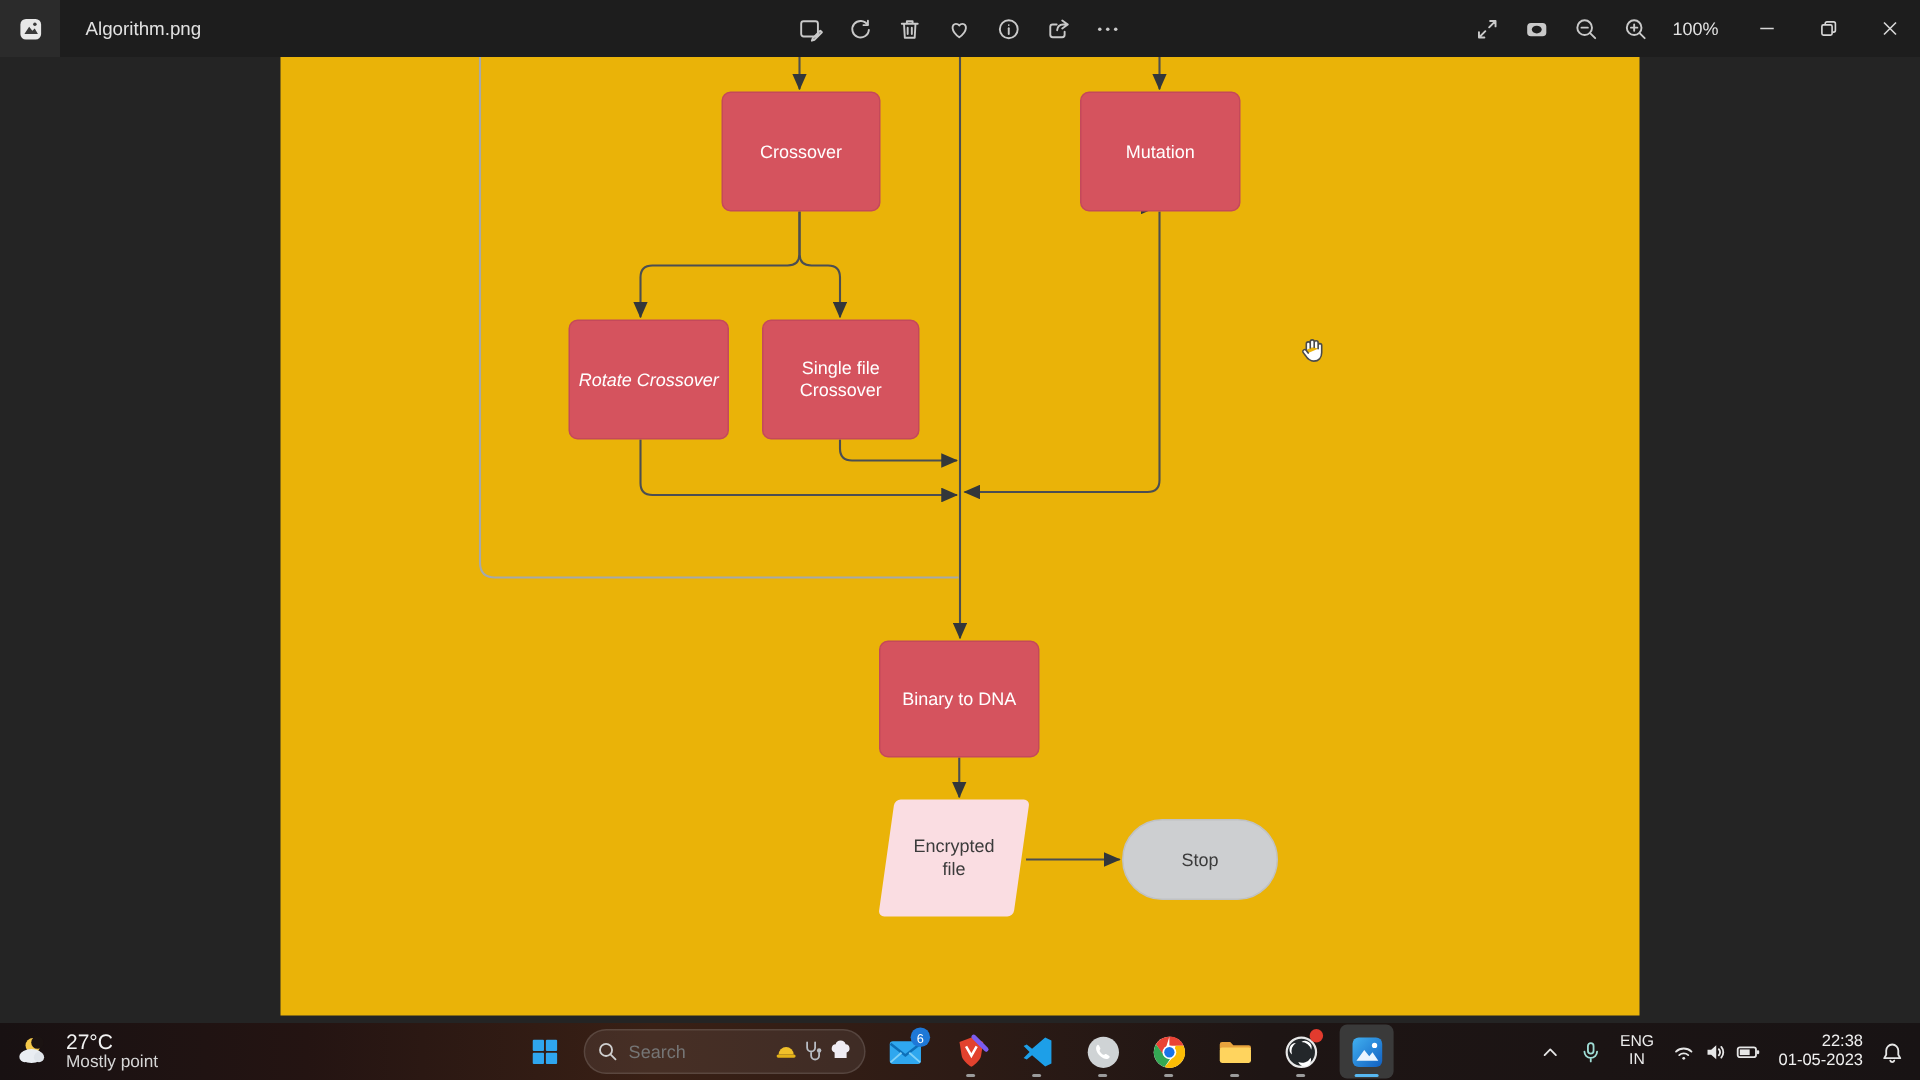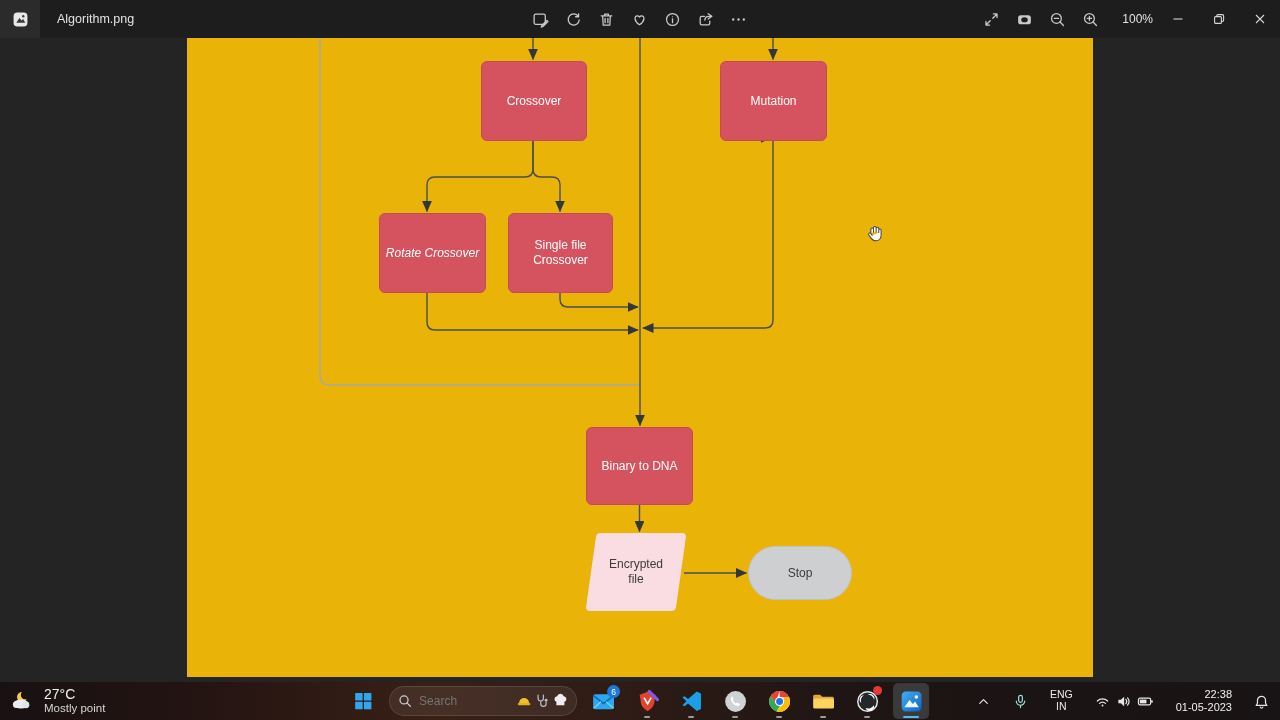"100%" .zoom-label { text-align: right -> left }
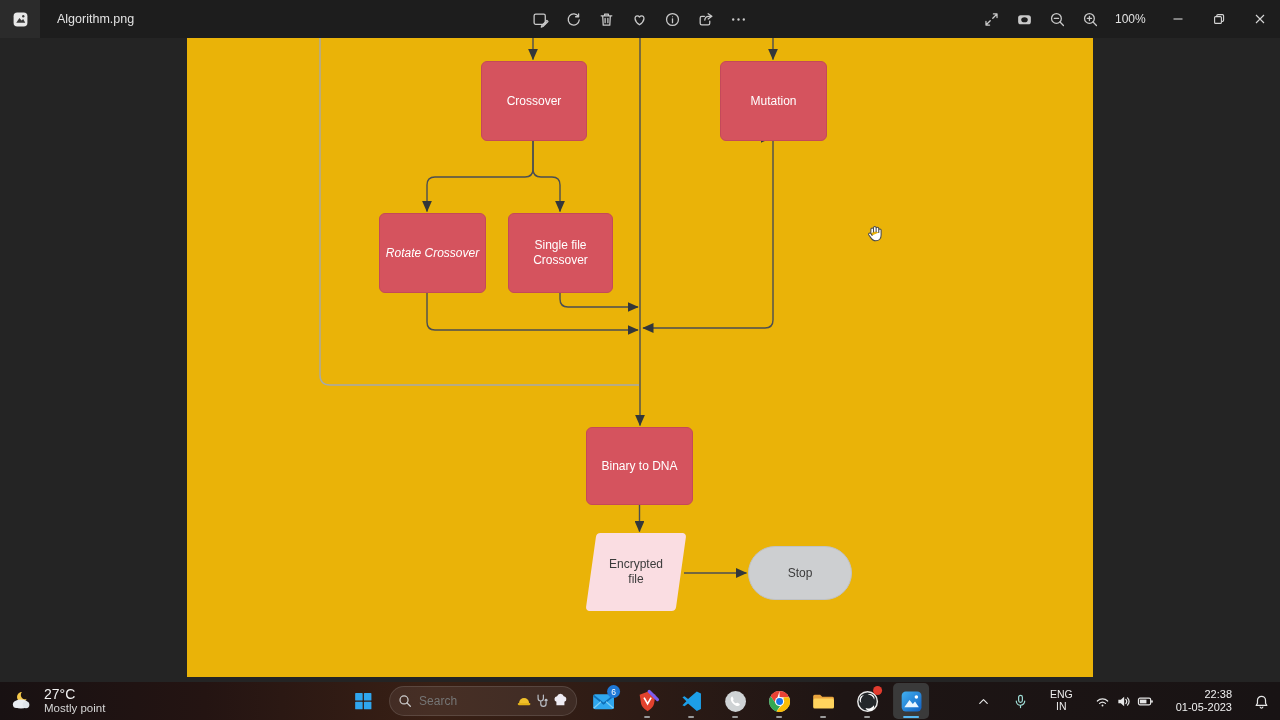"ENG" .tray { gap: 12px -> 2px }
